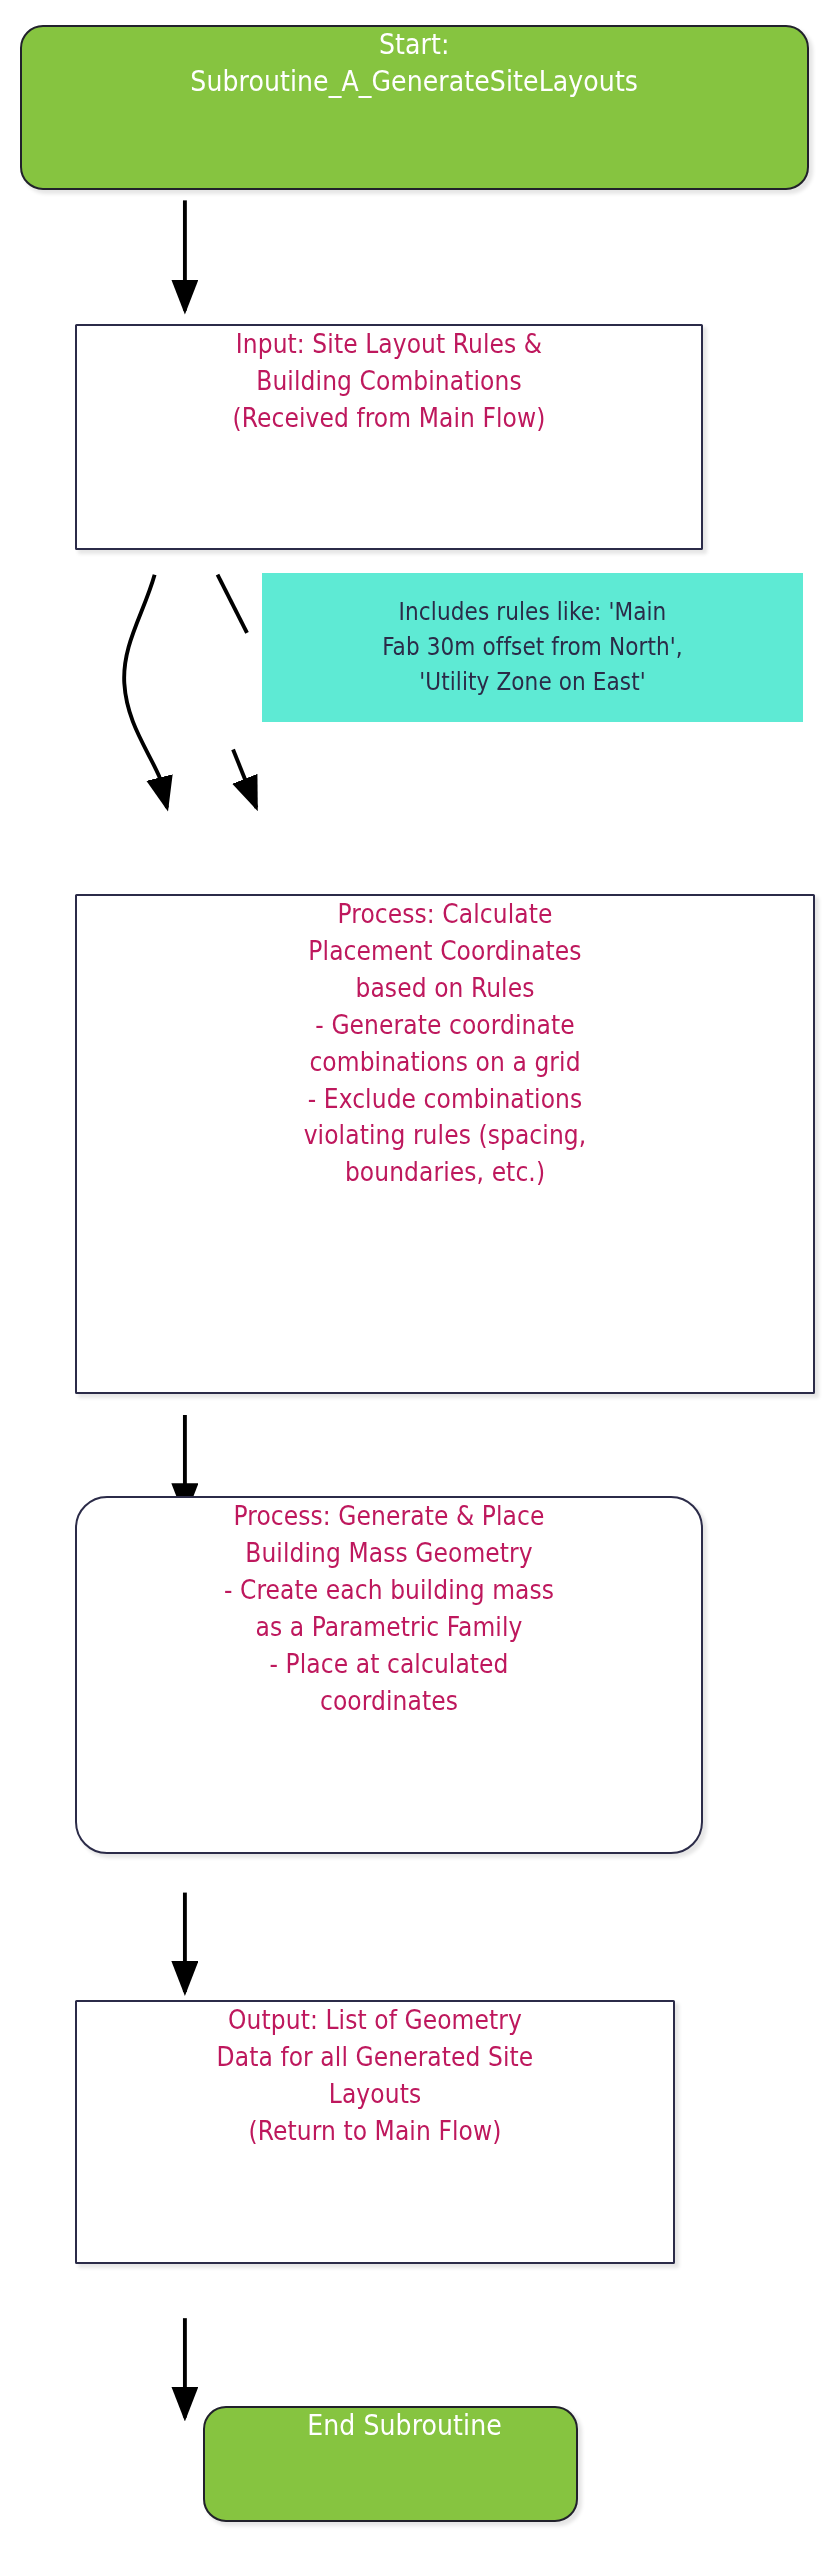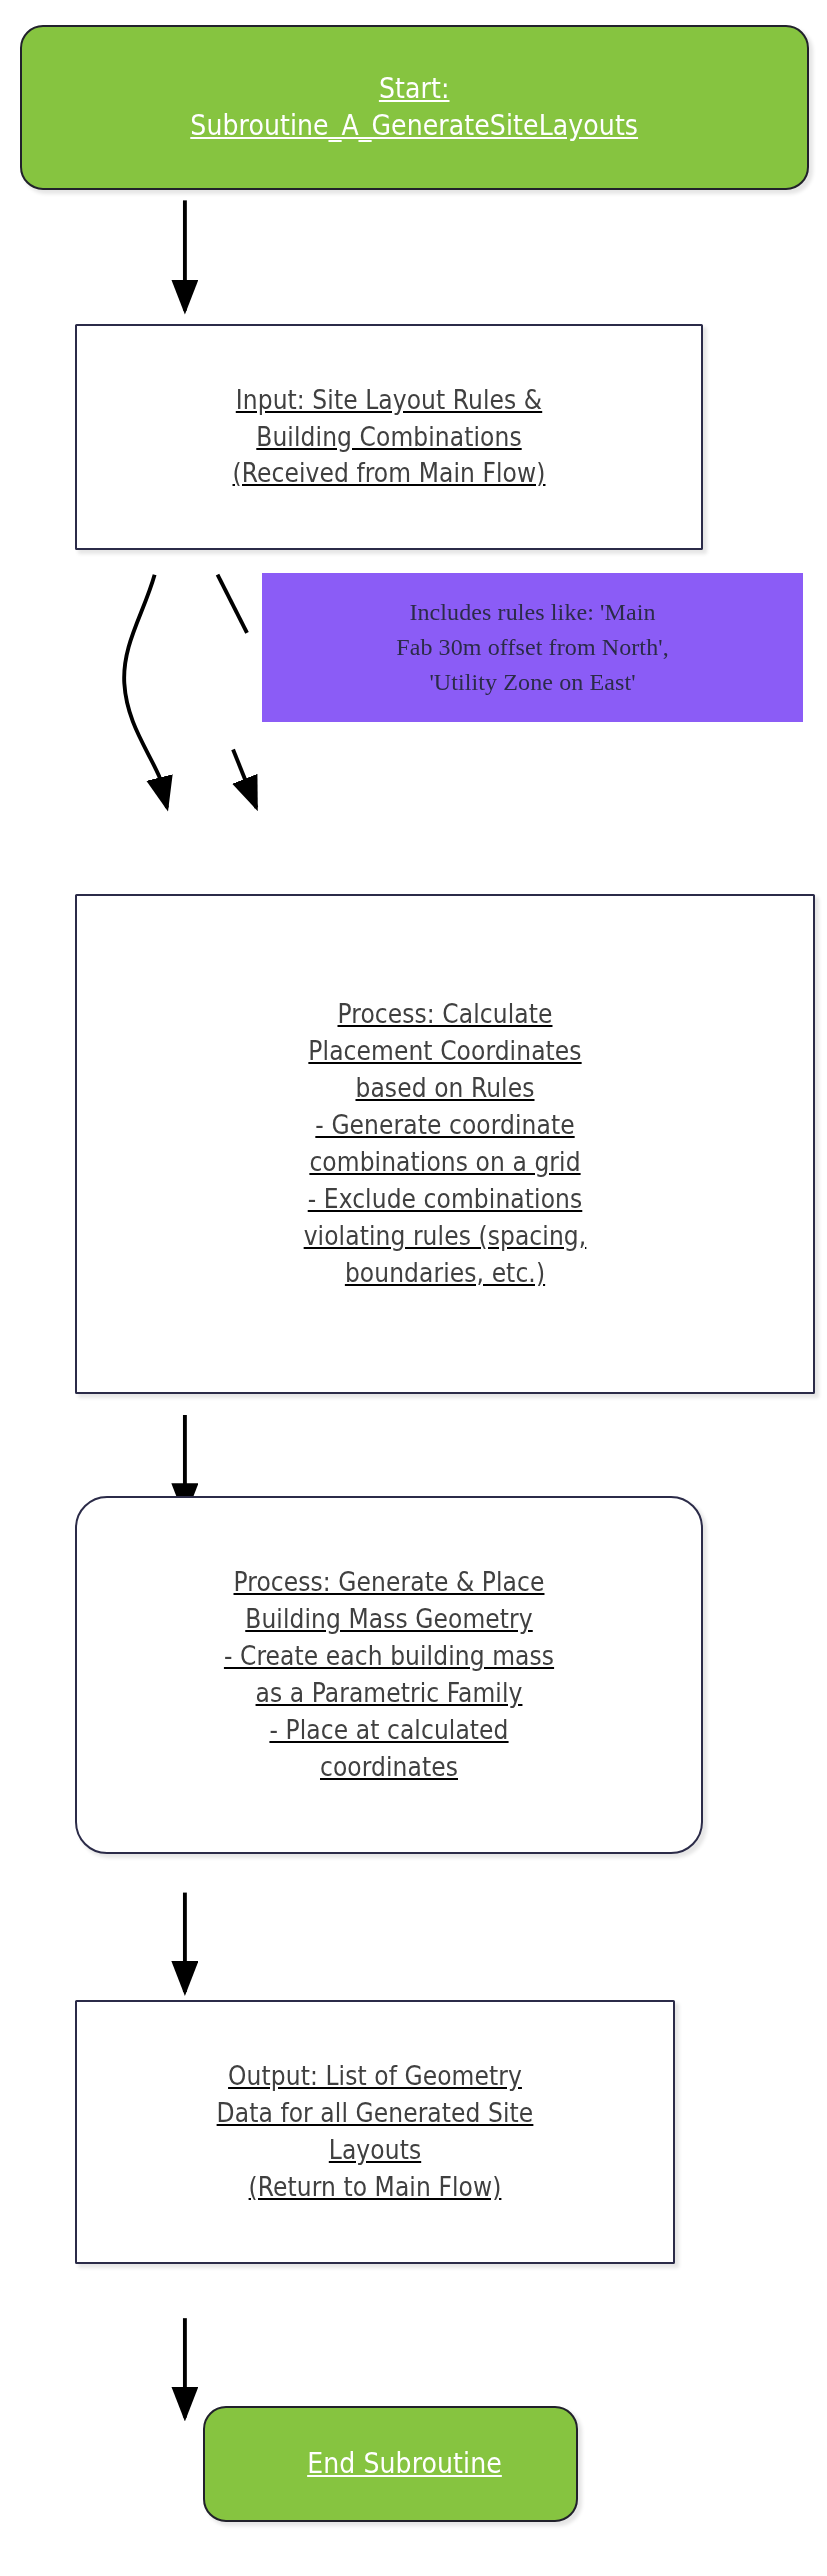"Start:" .node { align-items: center -> flex-start; text-decoration: underline -> none }
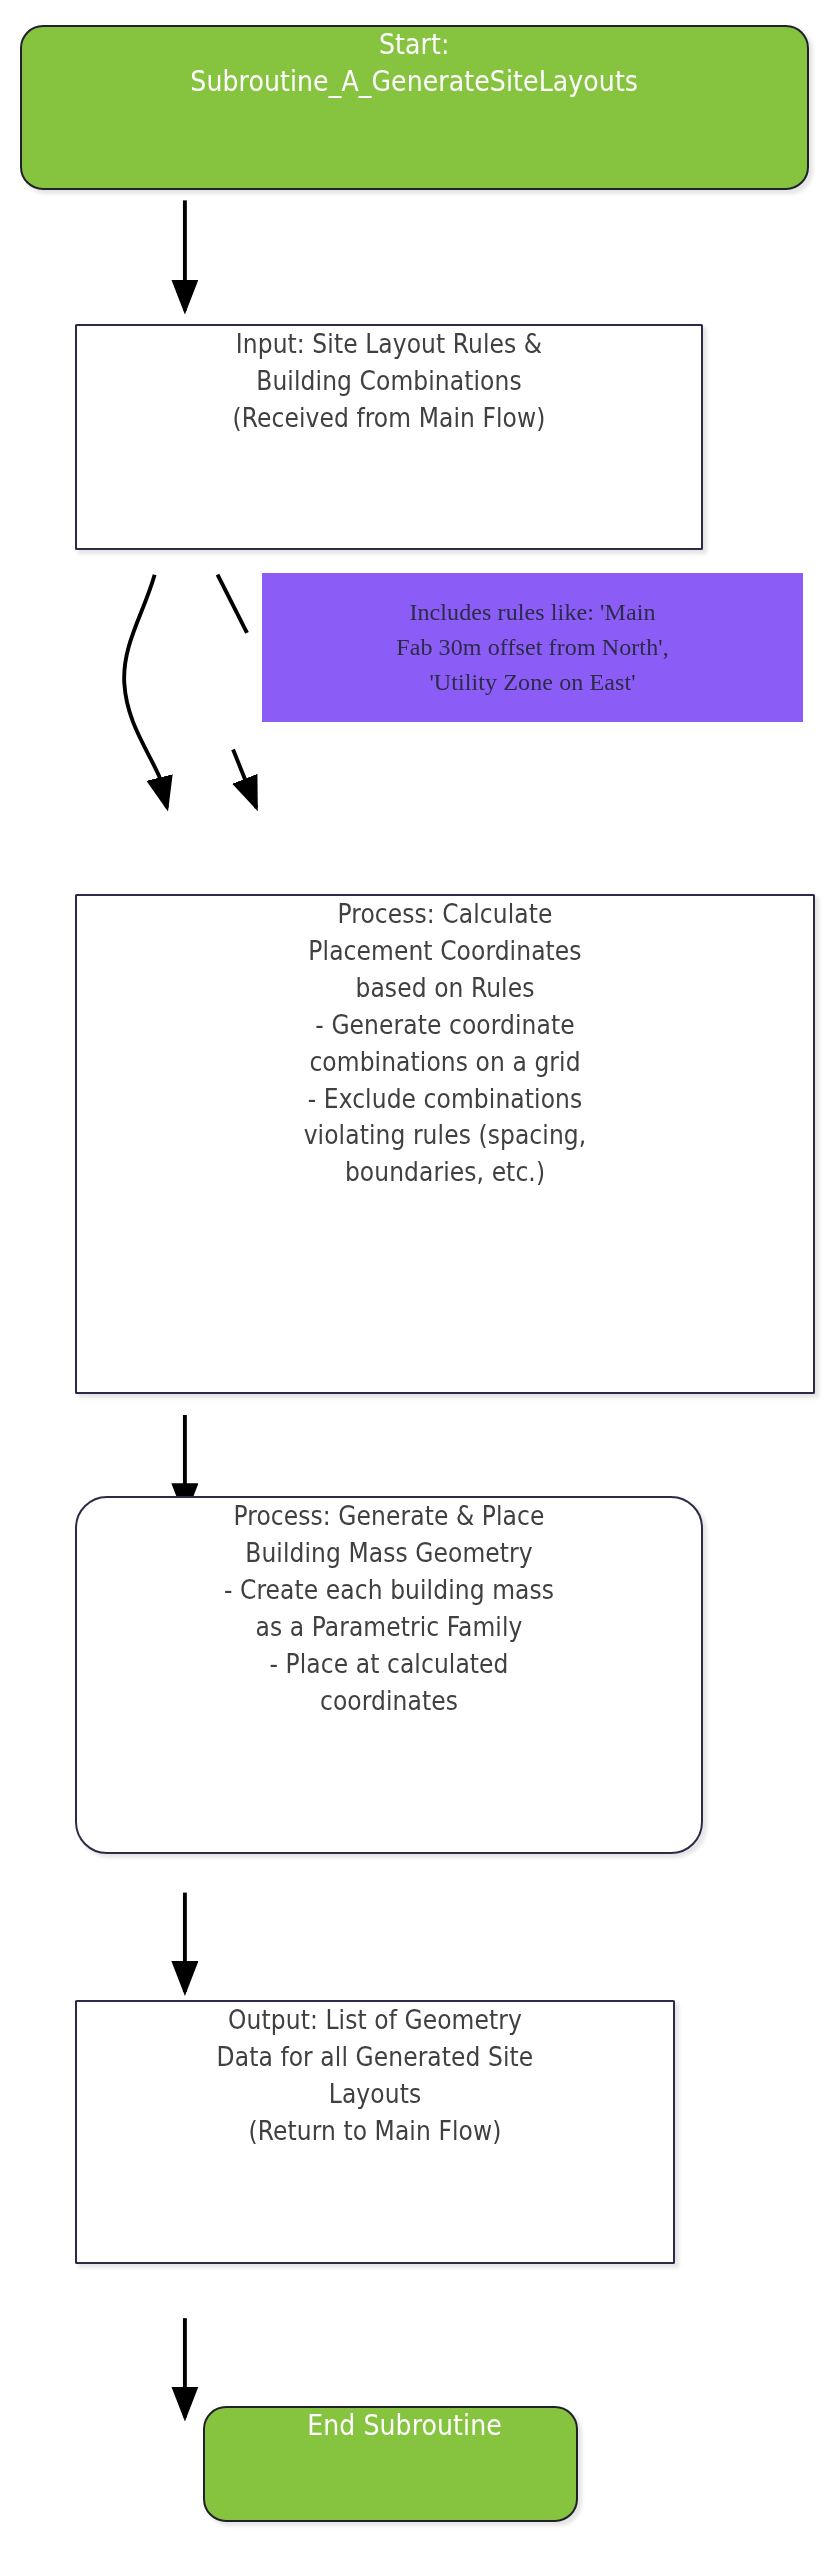"Input: Site Layout Rules &" .boxnode .node-text { color: #404040 -> #be185d }
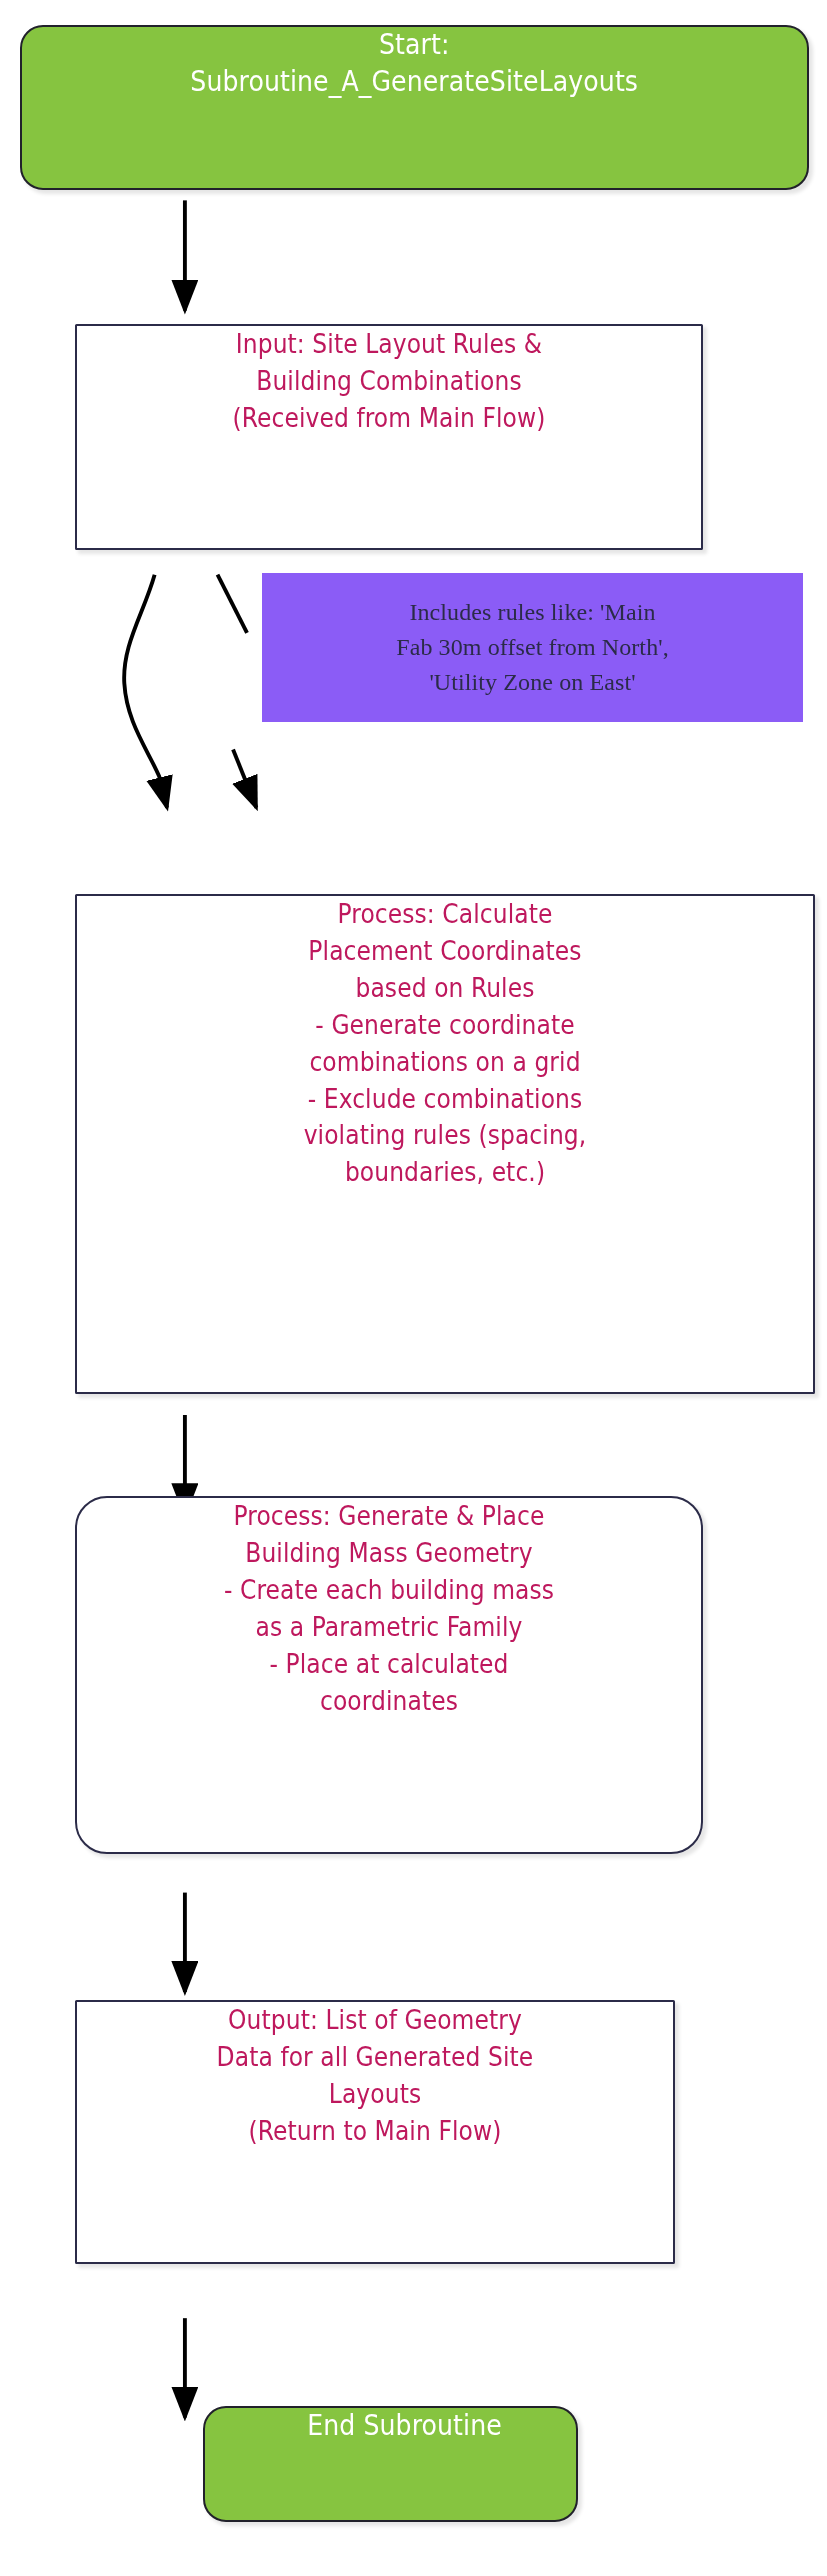"Includes rules like: 'Main" .edge-label { background: #8b5cf6 -> #5eead4; font-family: Liberation Serif, serif -> none }
